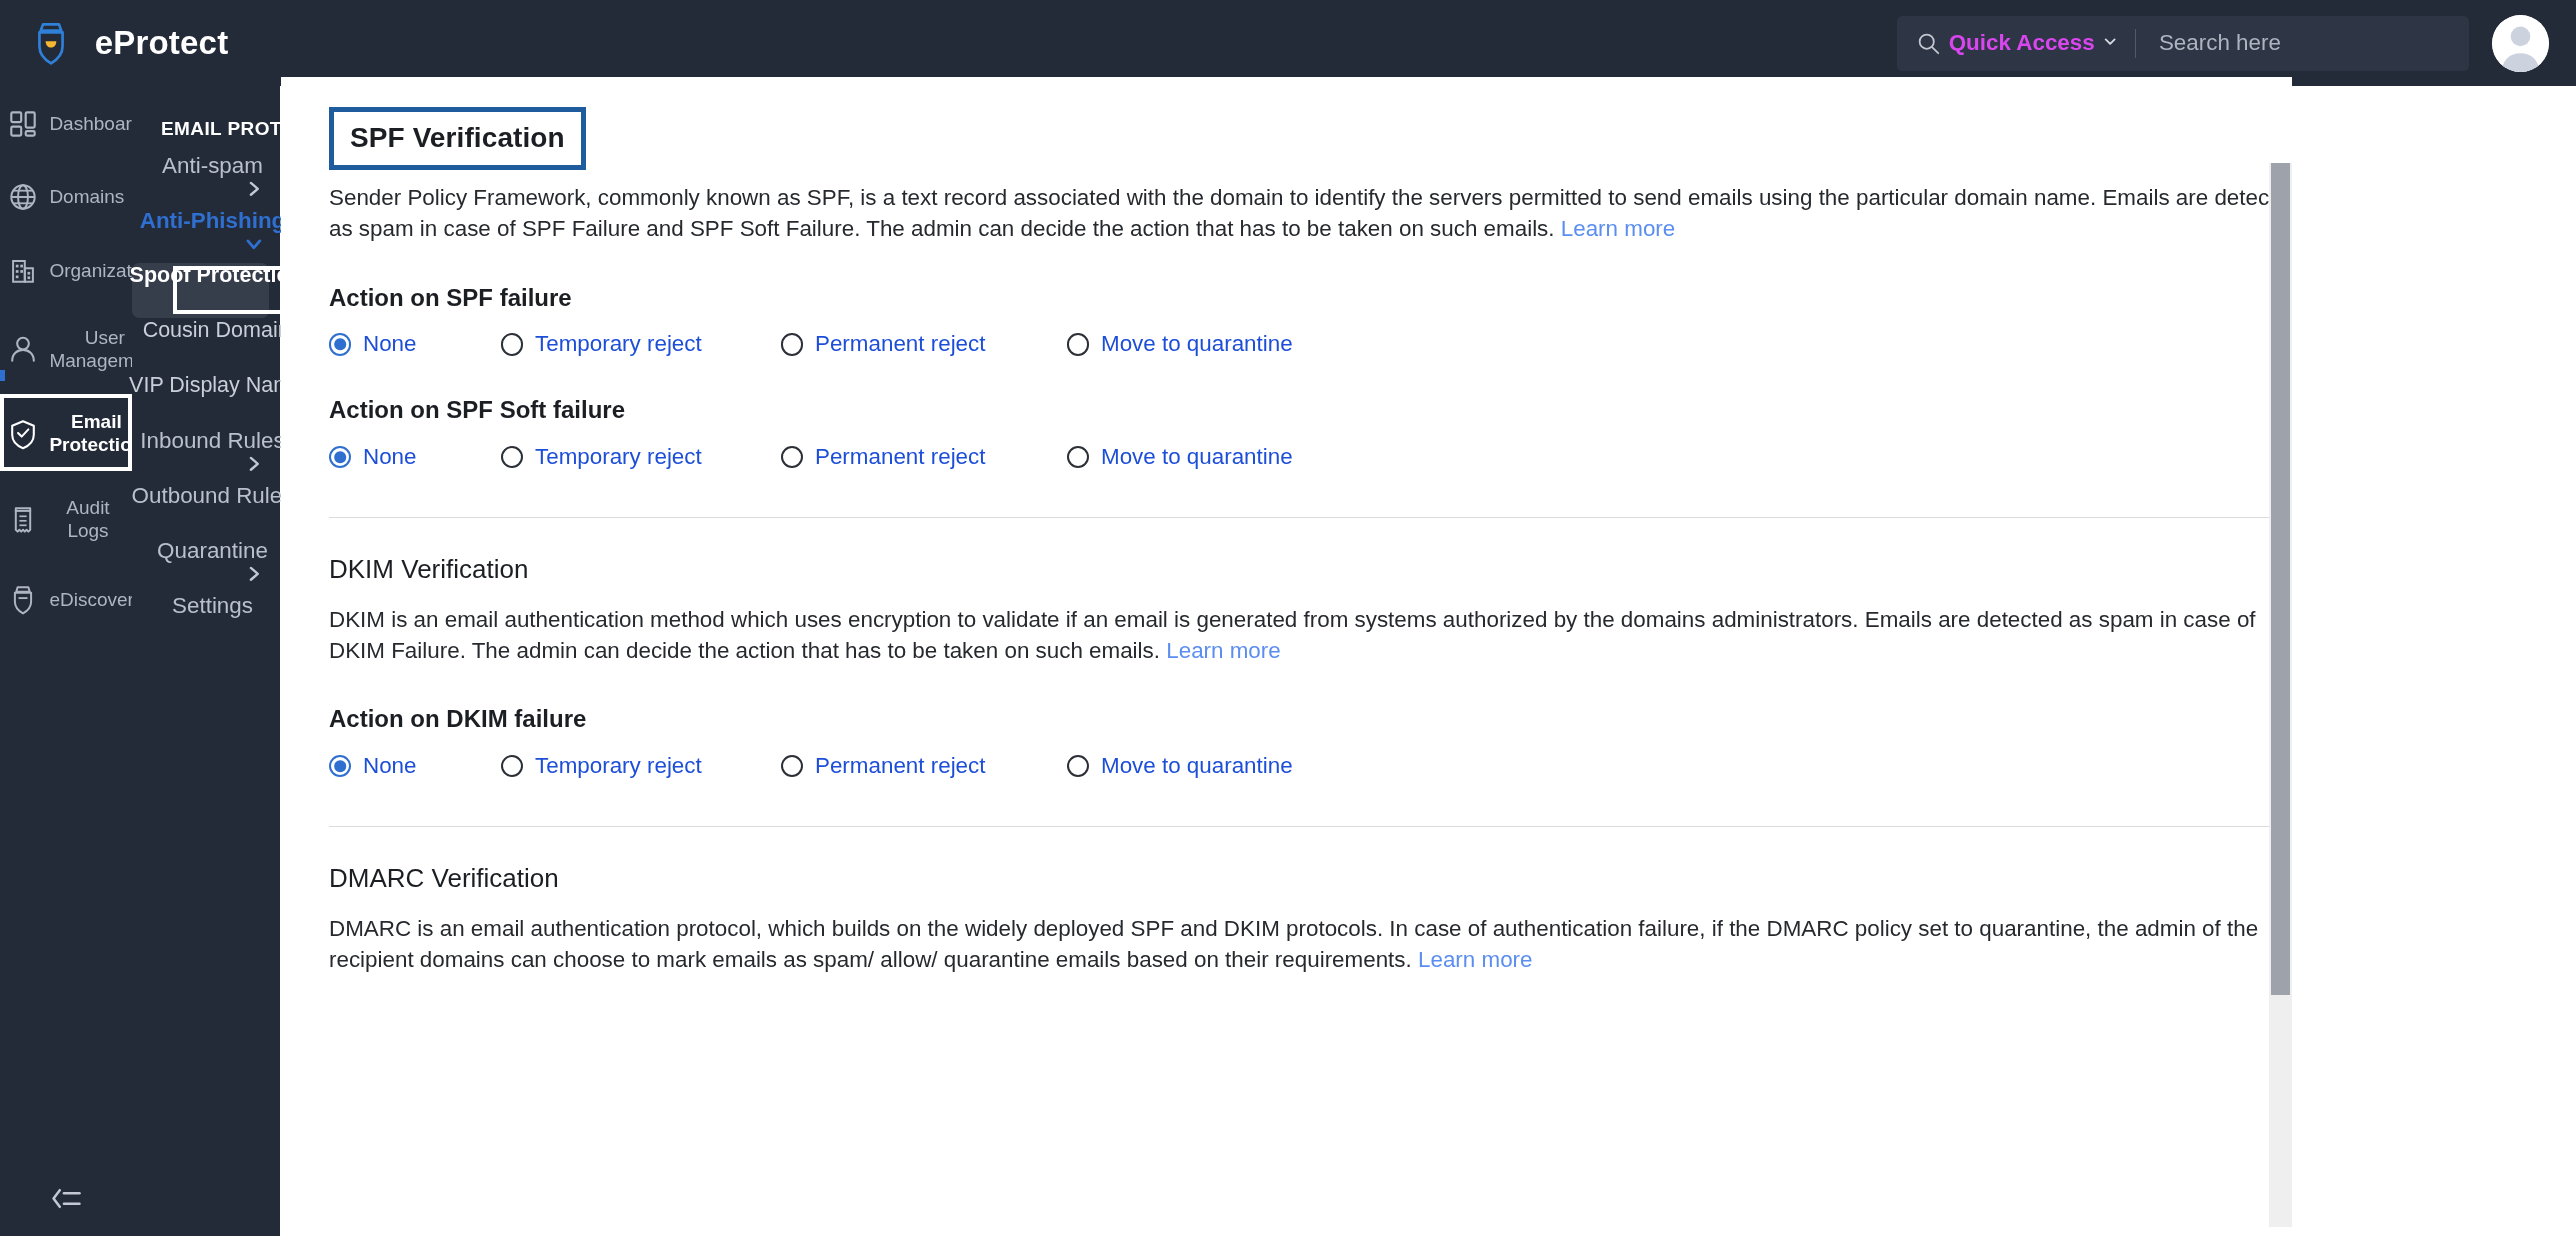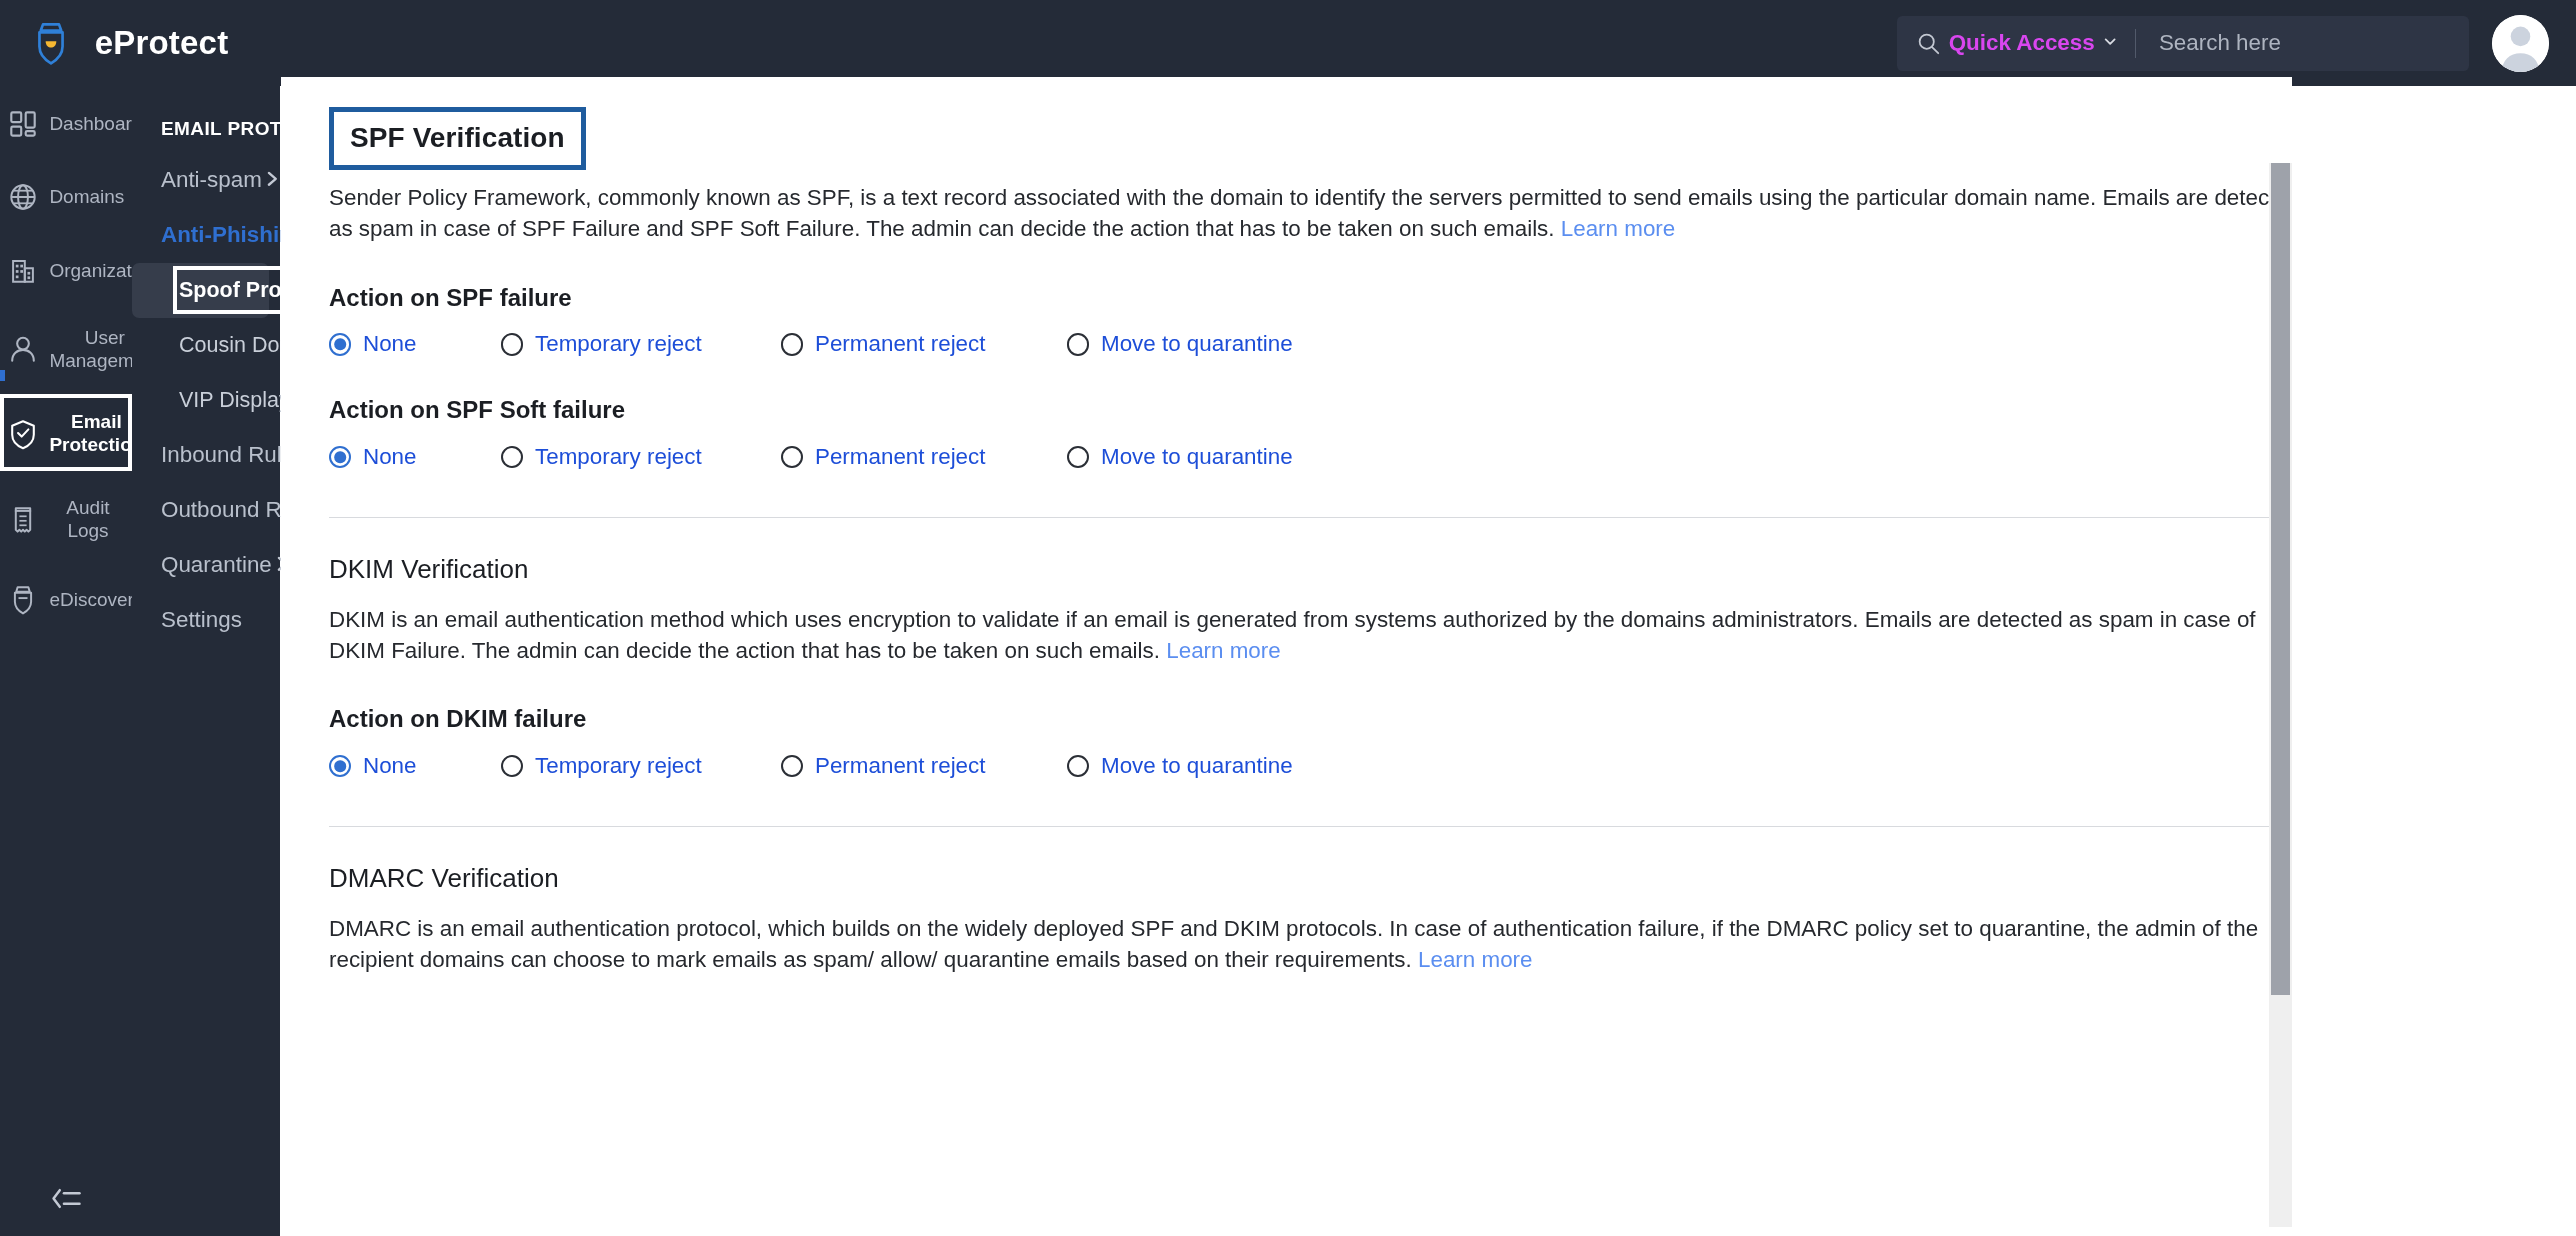"Anti-spam" .subnav-row { flex-direction: none -> column }
